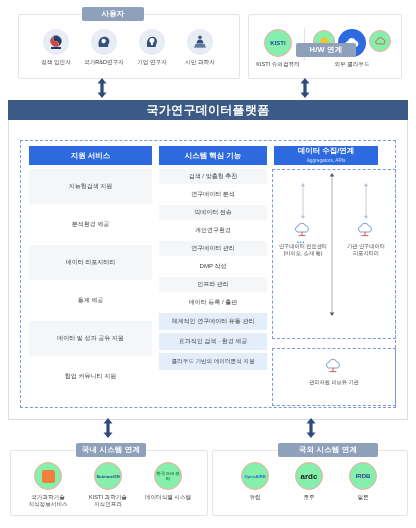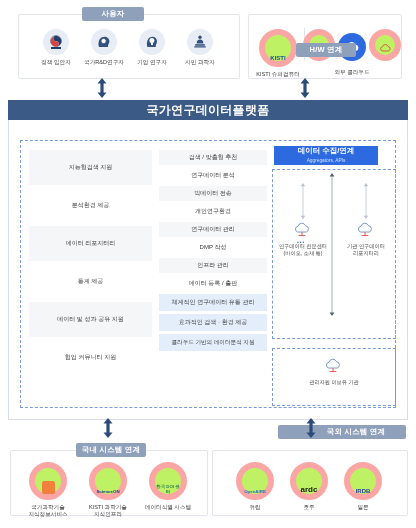"지원 서비스" div.colhead { html: none -> <div> <span>지원 서비스</span> </div> }
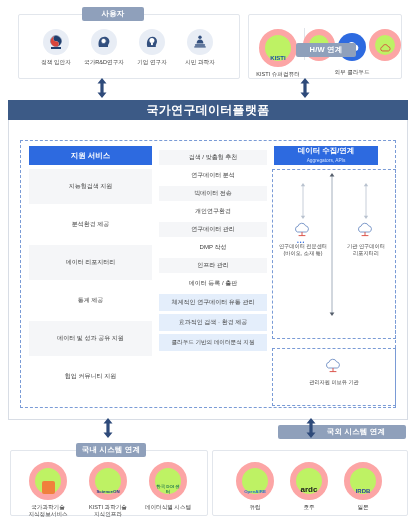"시스템 핵심 기능" div.colhead { html: none -> <div> <span>시스템 핵심 기능</span> </div> }
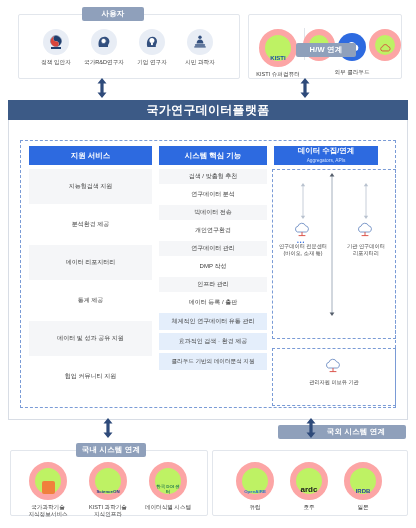"국외 시스템 연계" div.pill { padding-left: 28px -> none; top: 425px -> 443px }
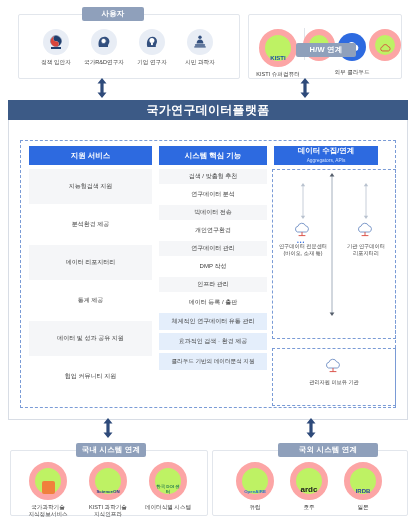"ardc" .circ.white { align-items: flex-end -> none; background: #bef264 -> #86efac; border: 6px solid #fca5a5 -> 1px solid #fca5a5 }
